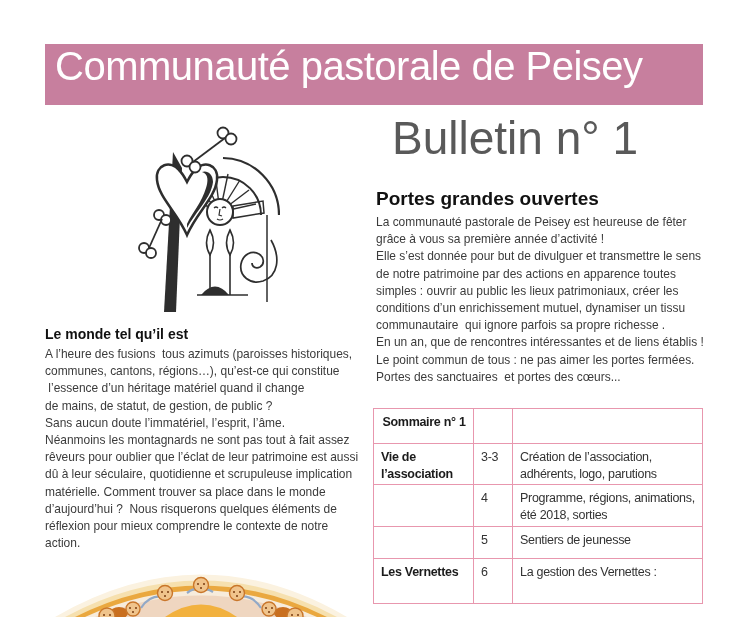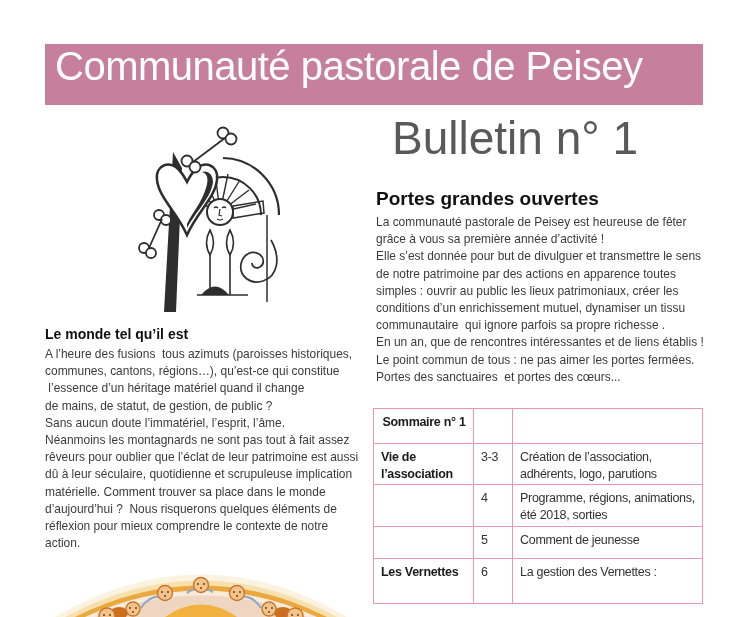"Comment de jeunesse" td { text: Comment -> Sentiers }
